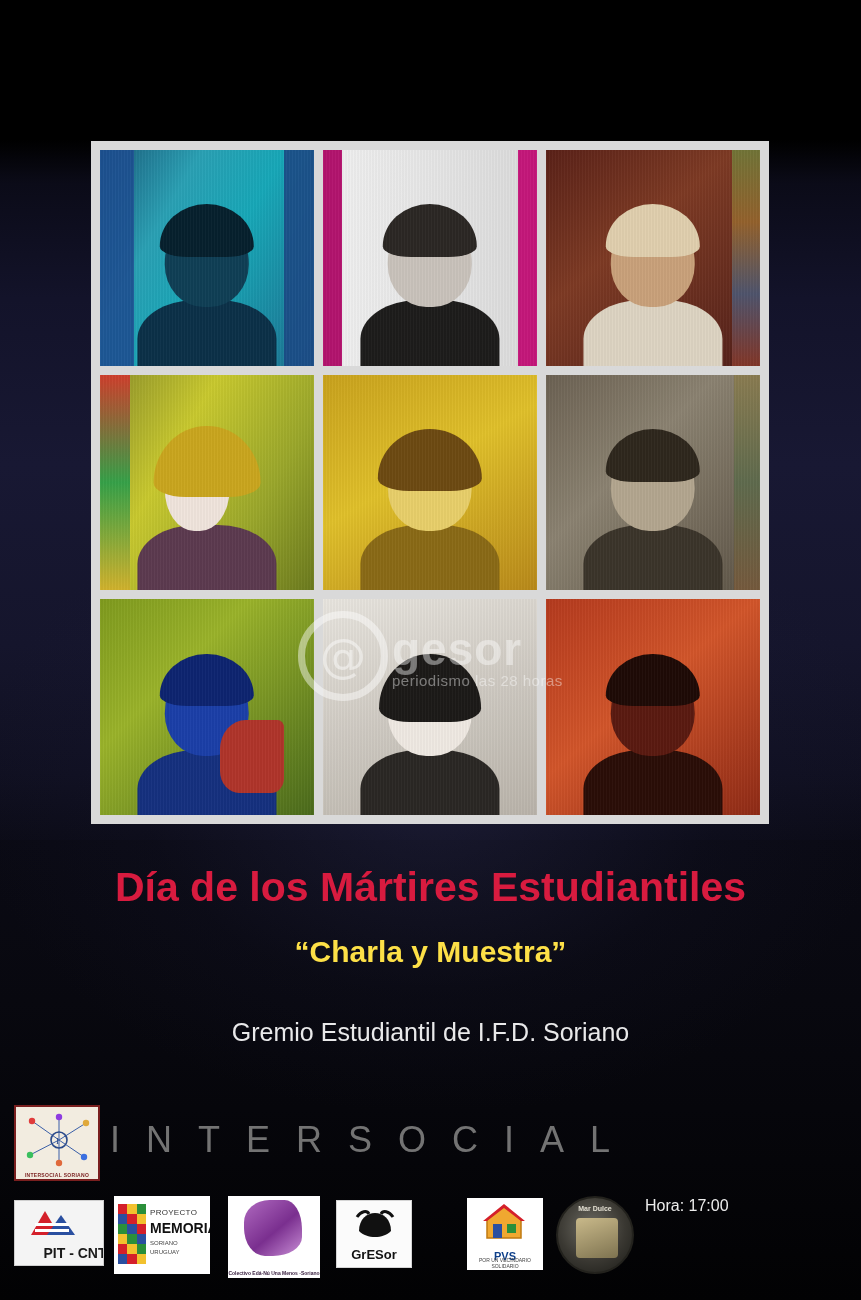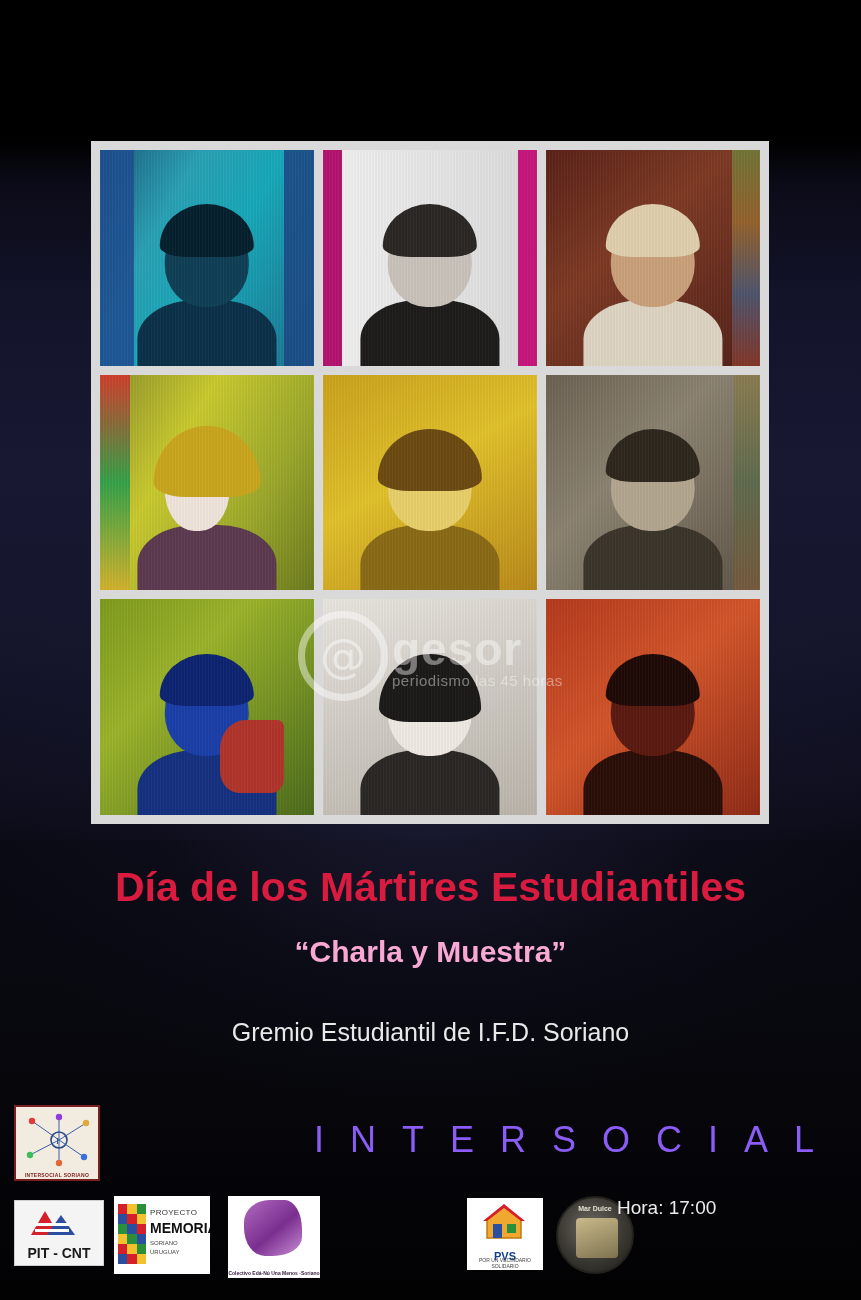"periodismo las 45 horas" div.wm-sub { text: 45 -> 28 }
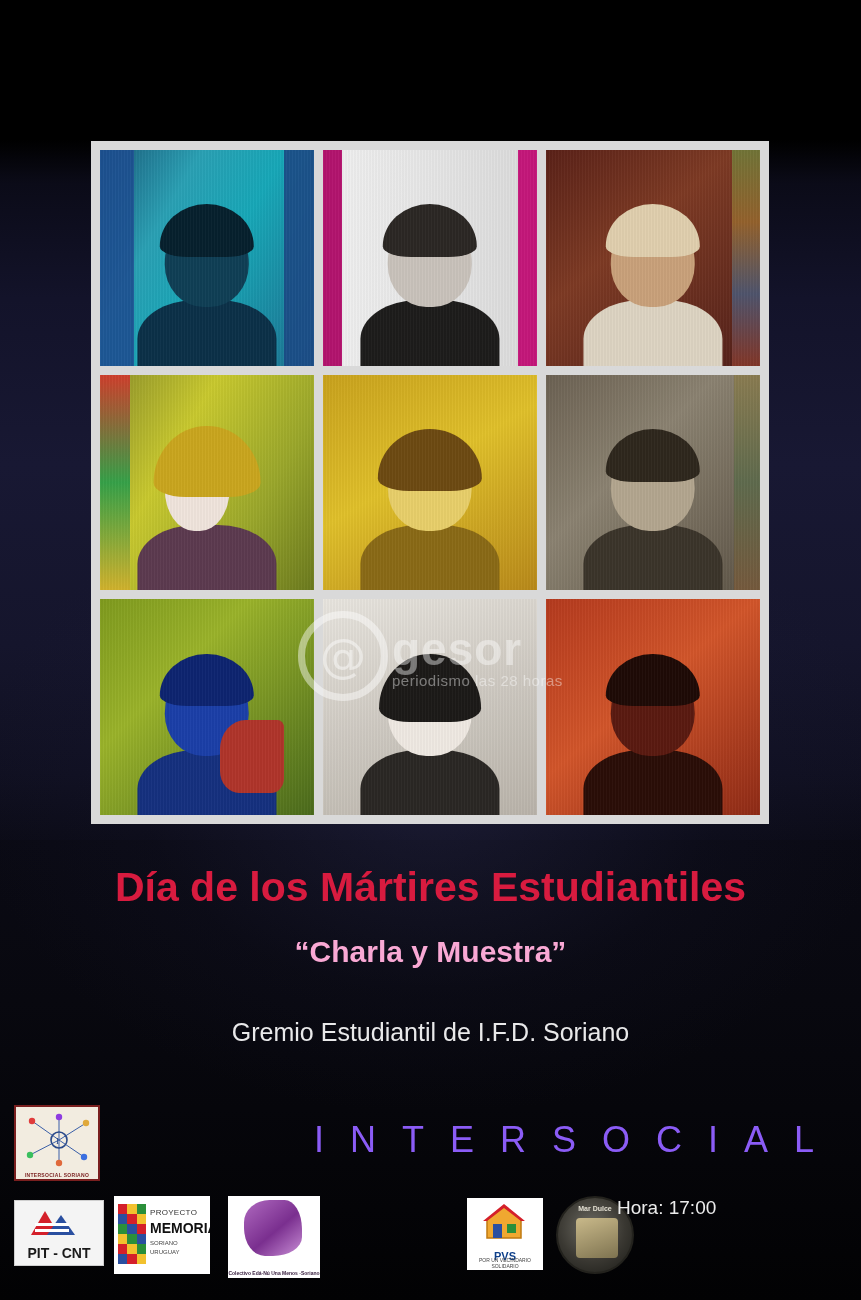"“Charla y Muestra”" .subtitle { color: #f9a8d4 -> #fde047 }
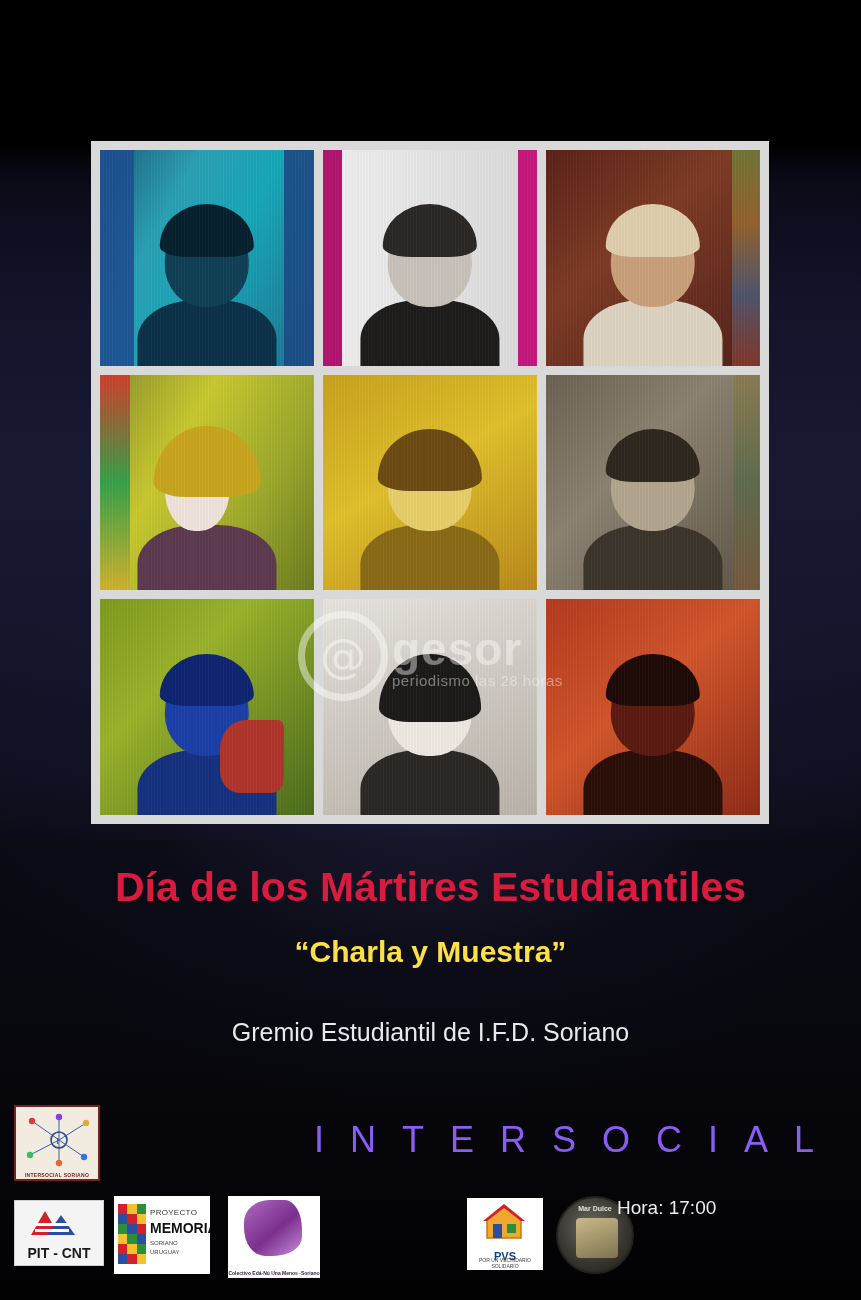"INTERSOCIAL" .intersocial { color: #8b5cf6 -> #737373; text-align: right -> left }
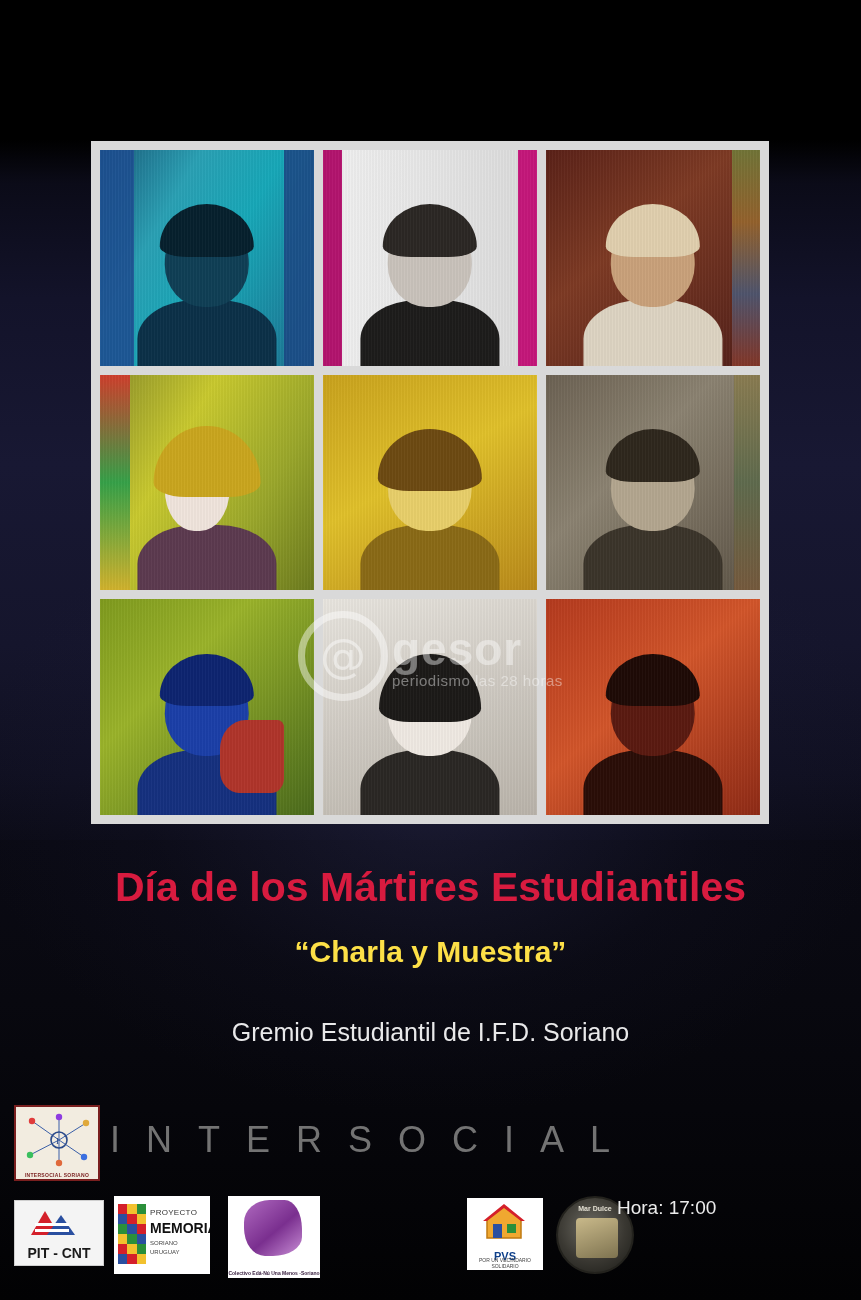"Hora: 17:00" .info .line1 { font-size: 19px -> 16px; margin-left: none -> 28px }
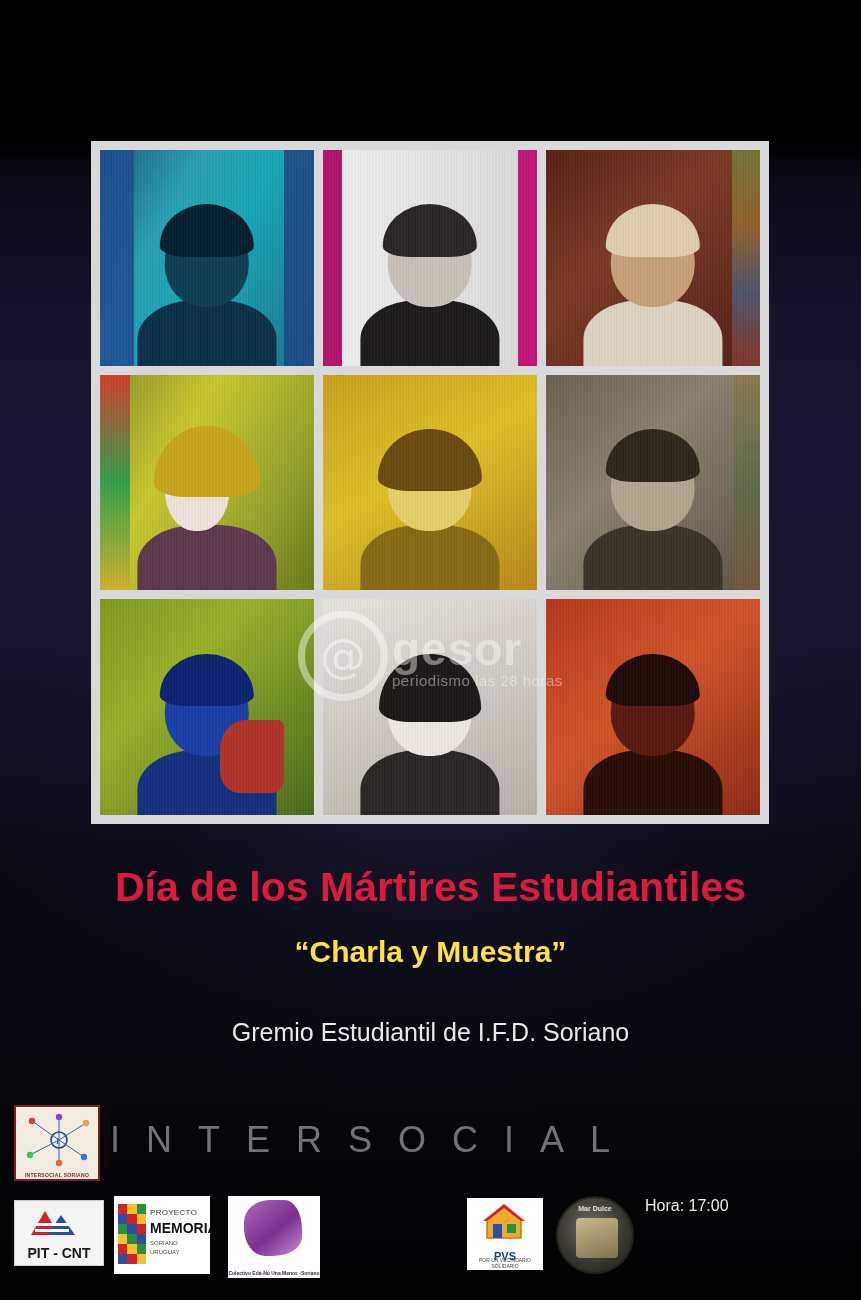"PIT - CNT" .logo-pitcnt .txt { left: 0 -> 16px }
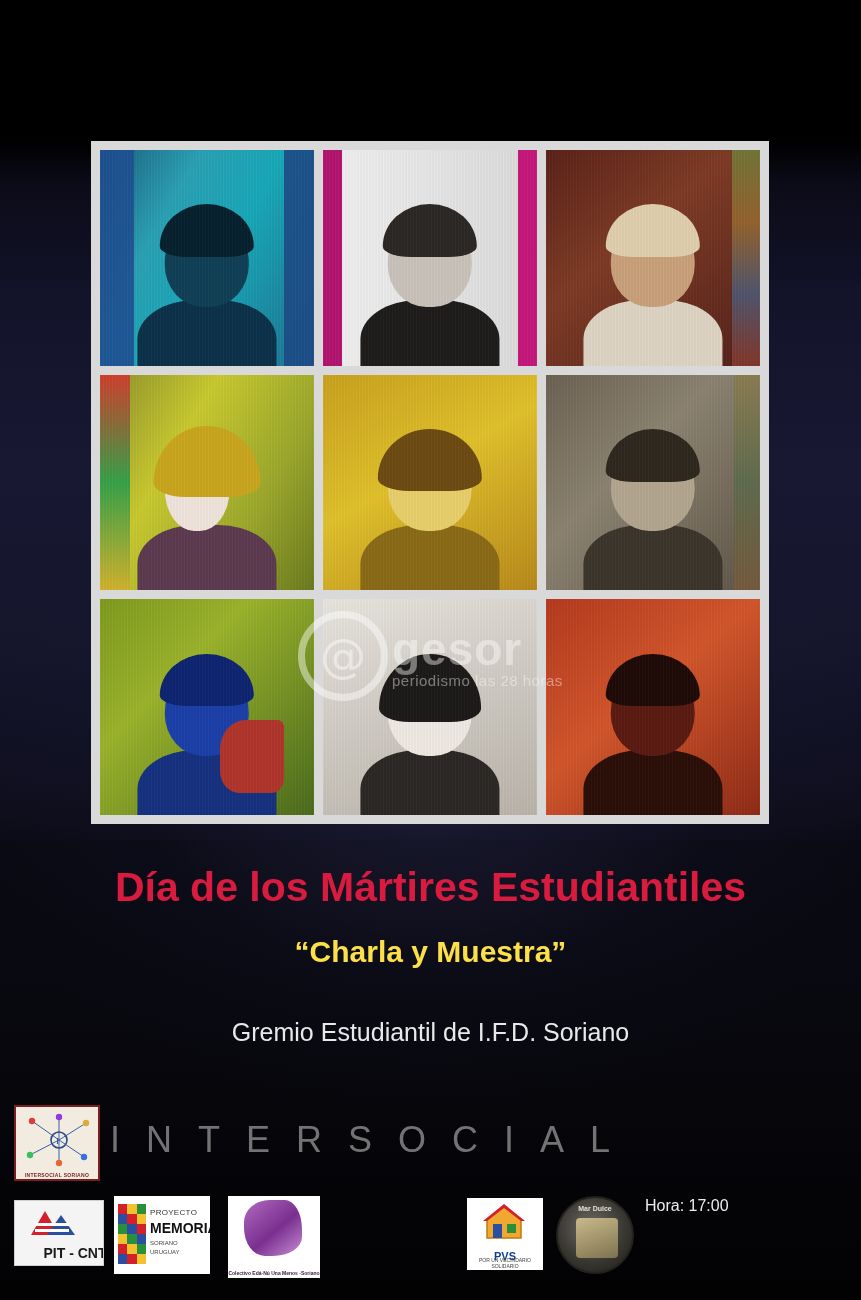"GrESor" div.logo { html: none -> <div> <div> <svg> <path></path> <path></path> <path></path> </svg> </div> <div>GrESor</div> </div> }
